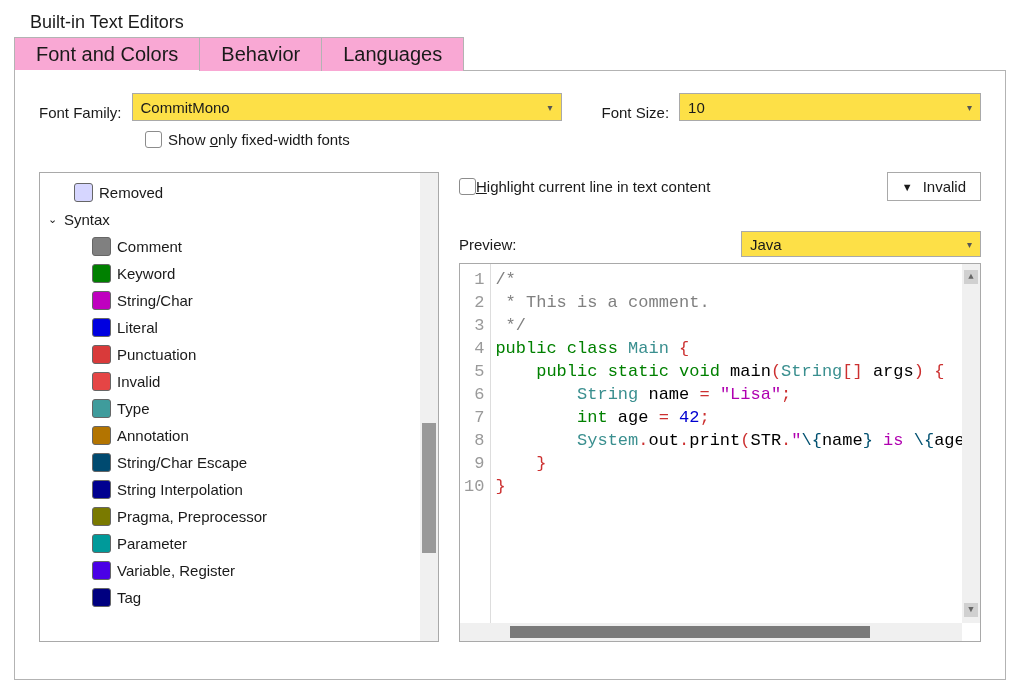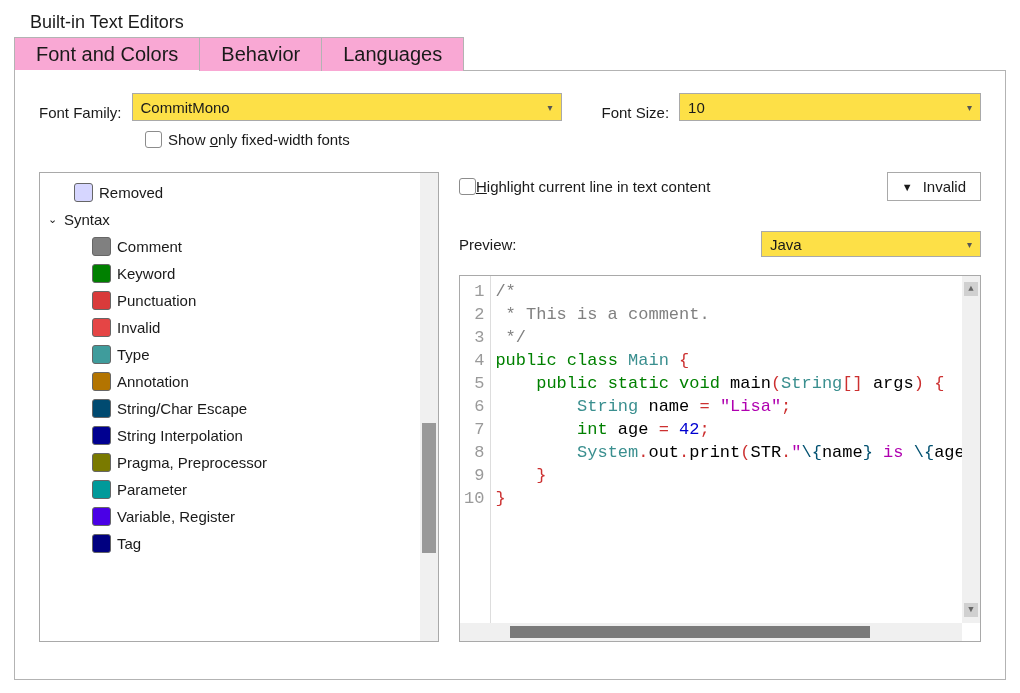"Preview:" .preview-row { gap: 32px -> 12px; margin-bottom: 18px -> 6px }
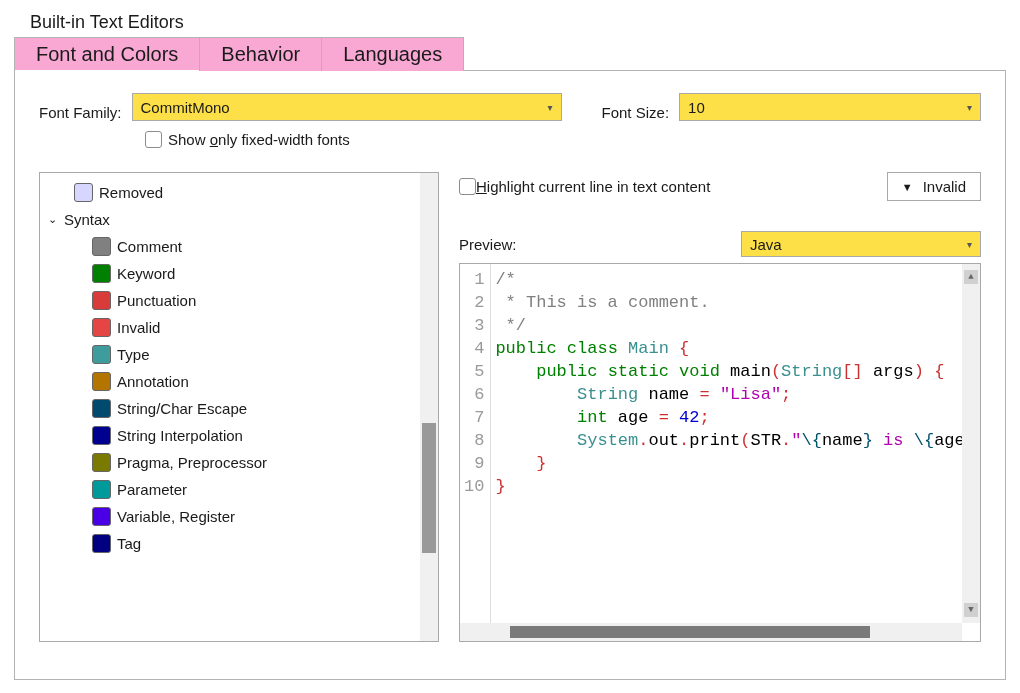"String/Char" div.tree-item { html: none -> <div> <span></span> <span>String/Char</span> </div> }
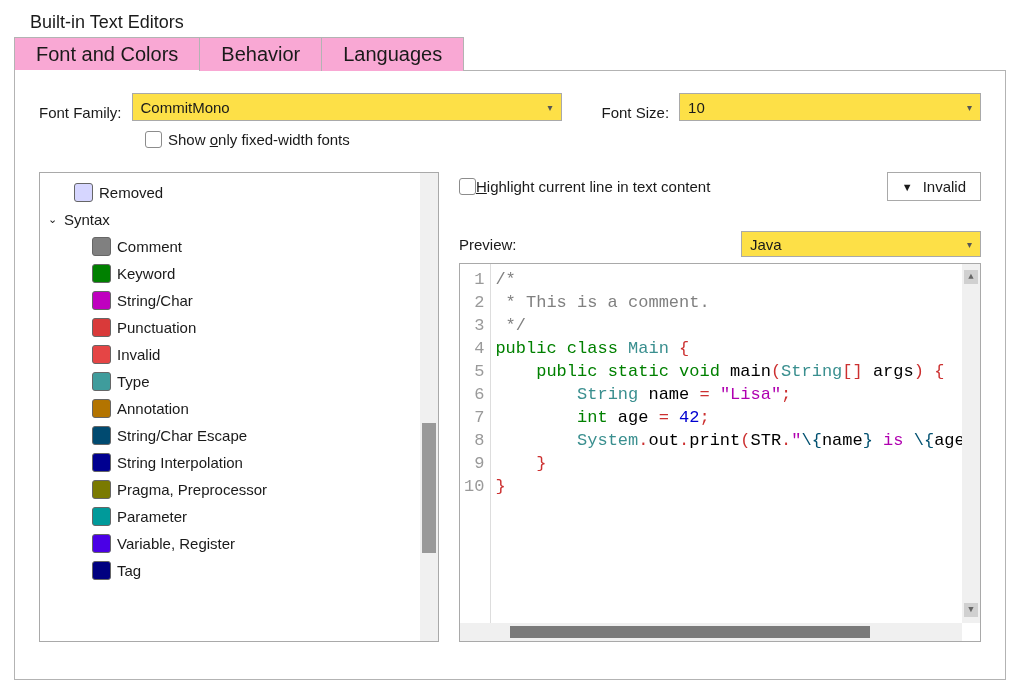"Literal" div.tree-item { html: none -> <div> <span></span> <span>Literal</span> </div> }
